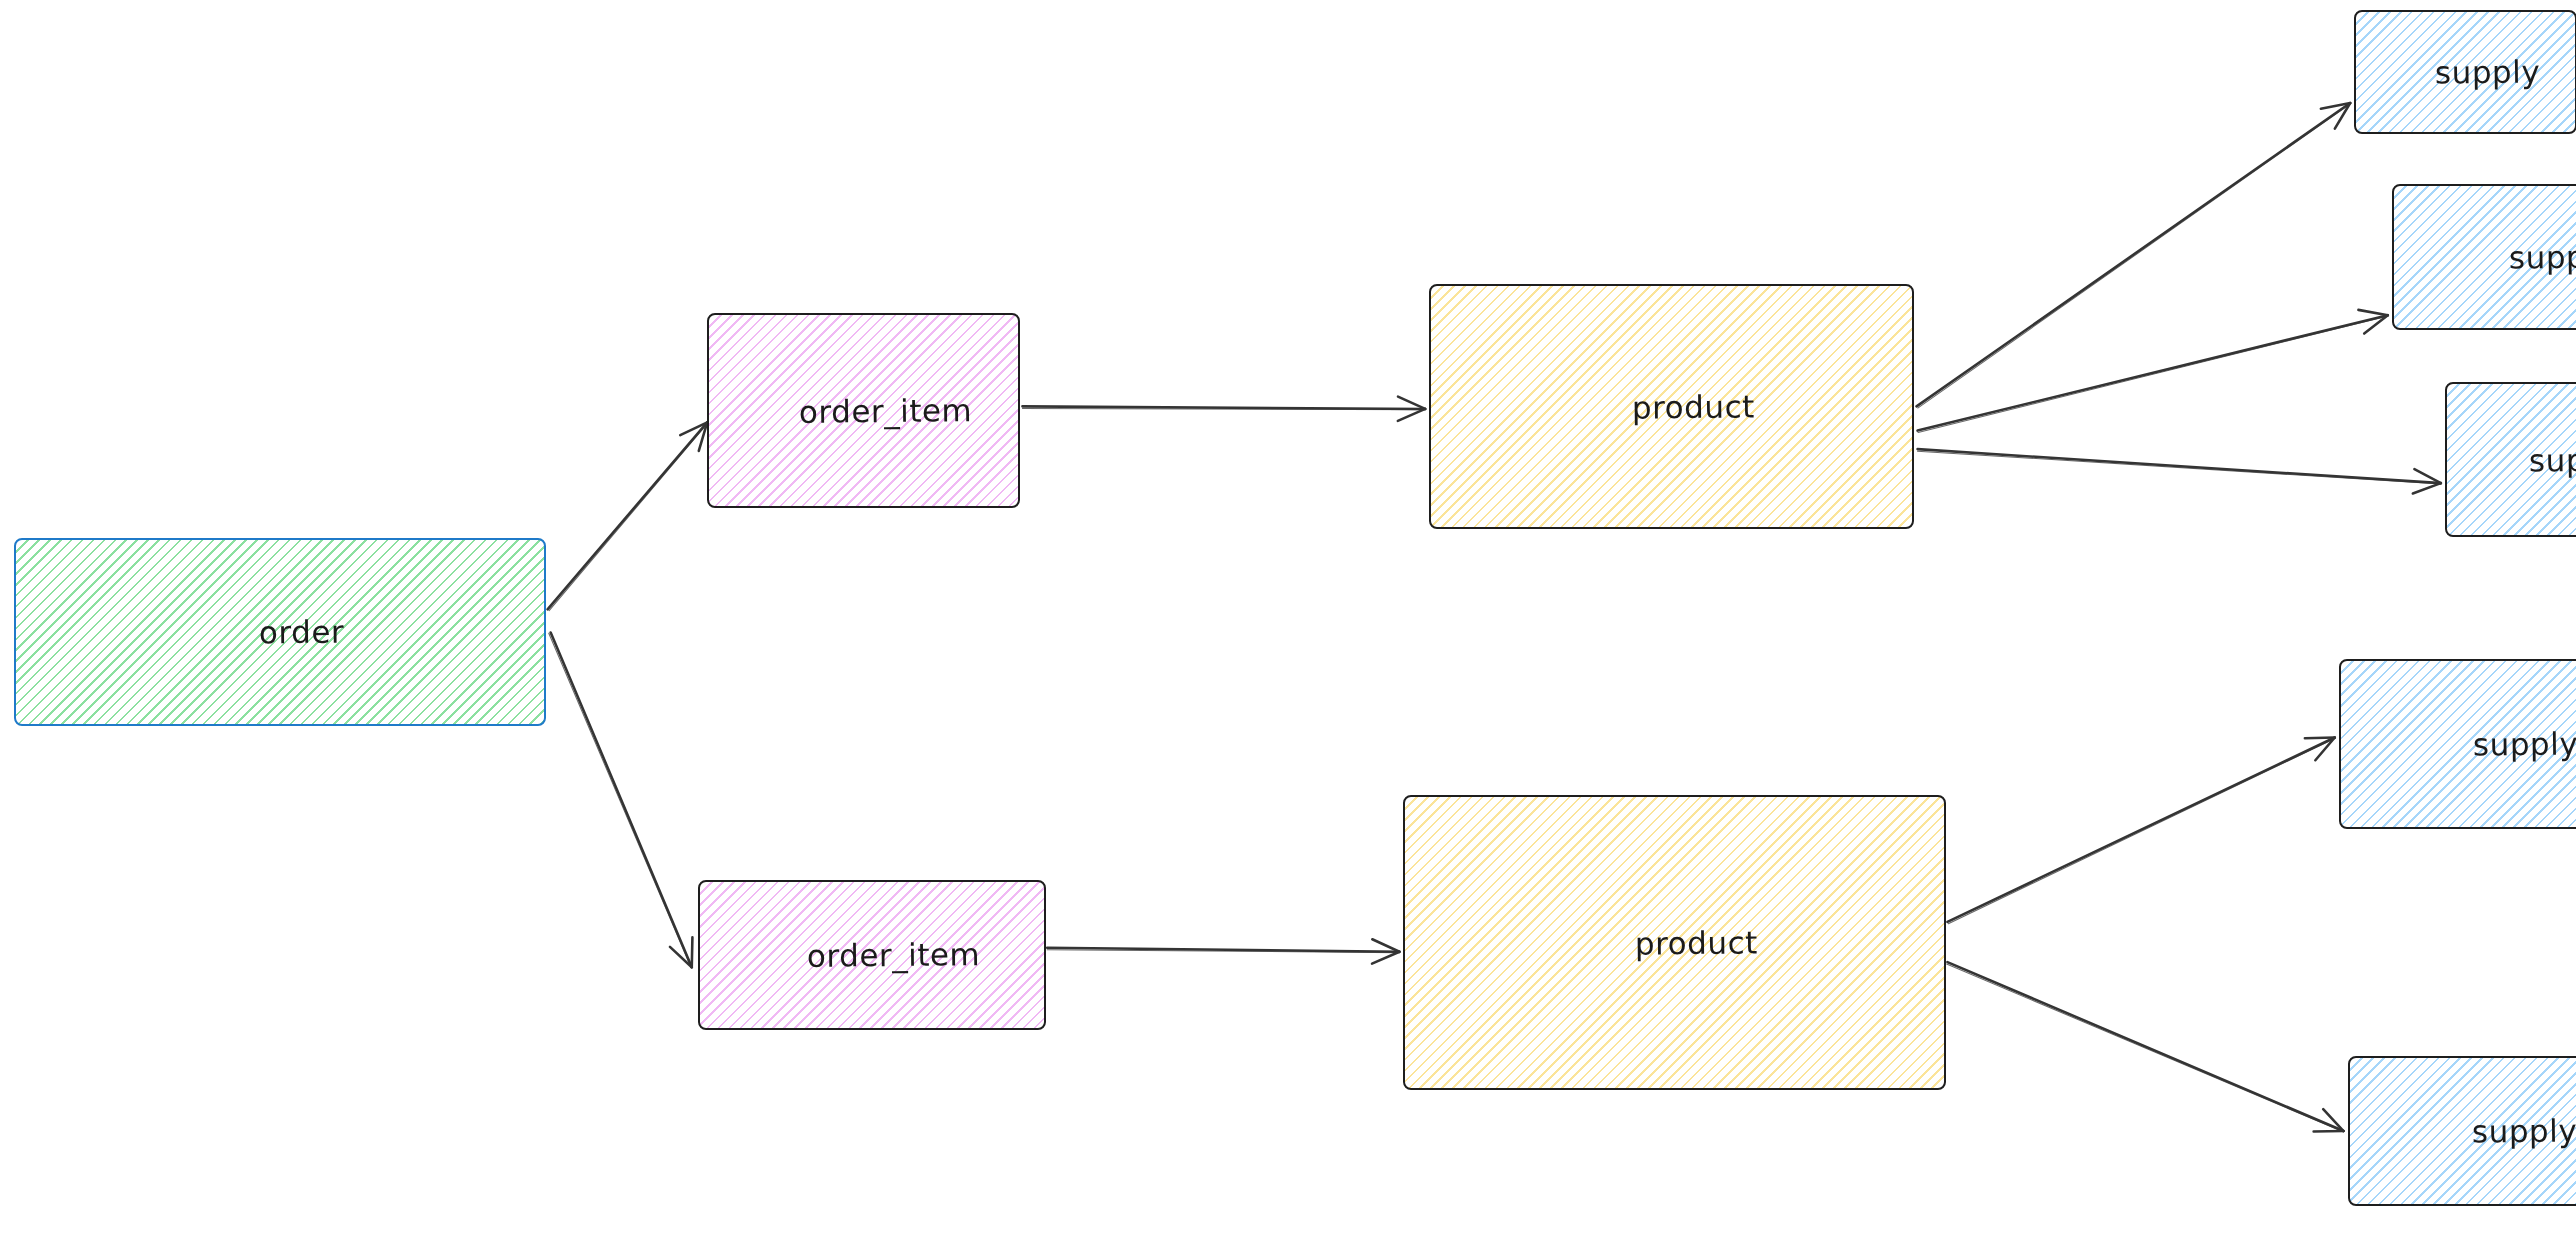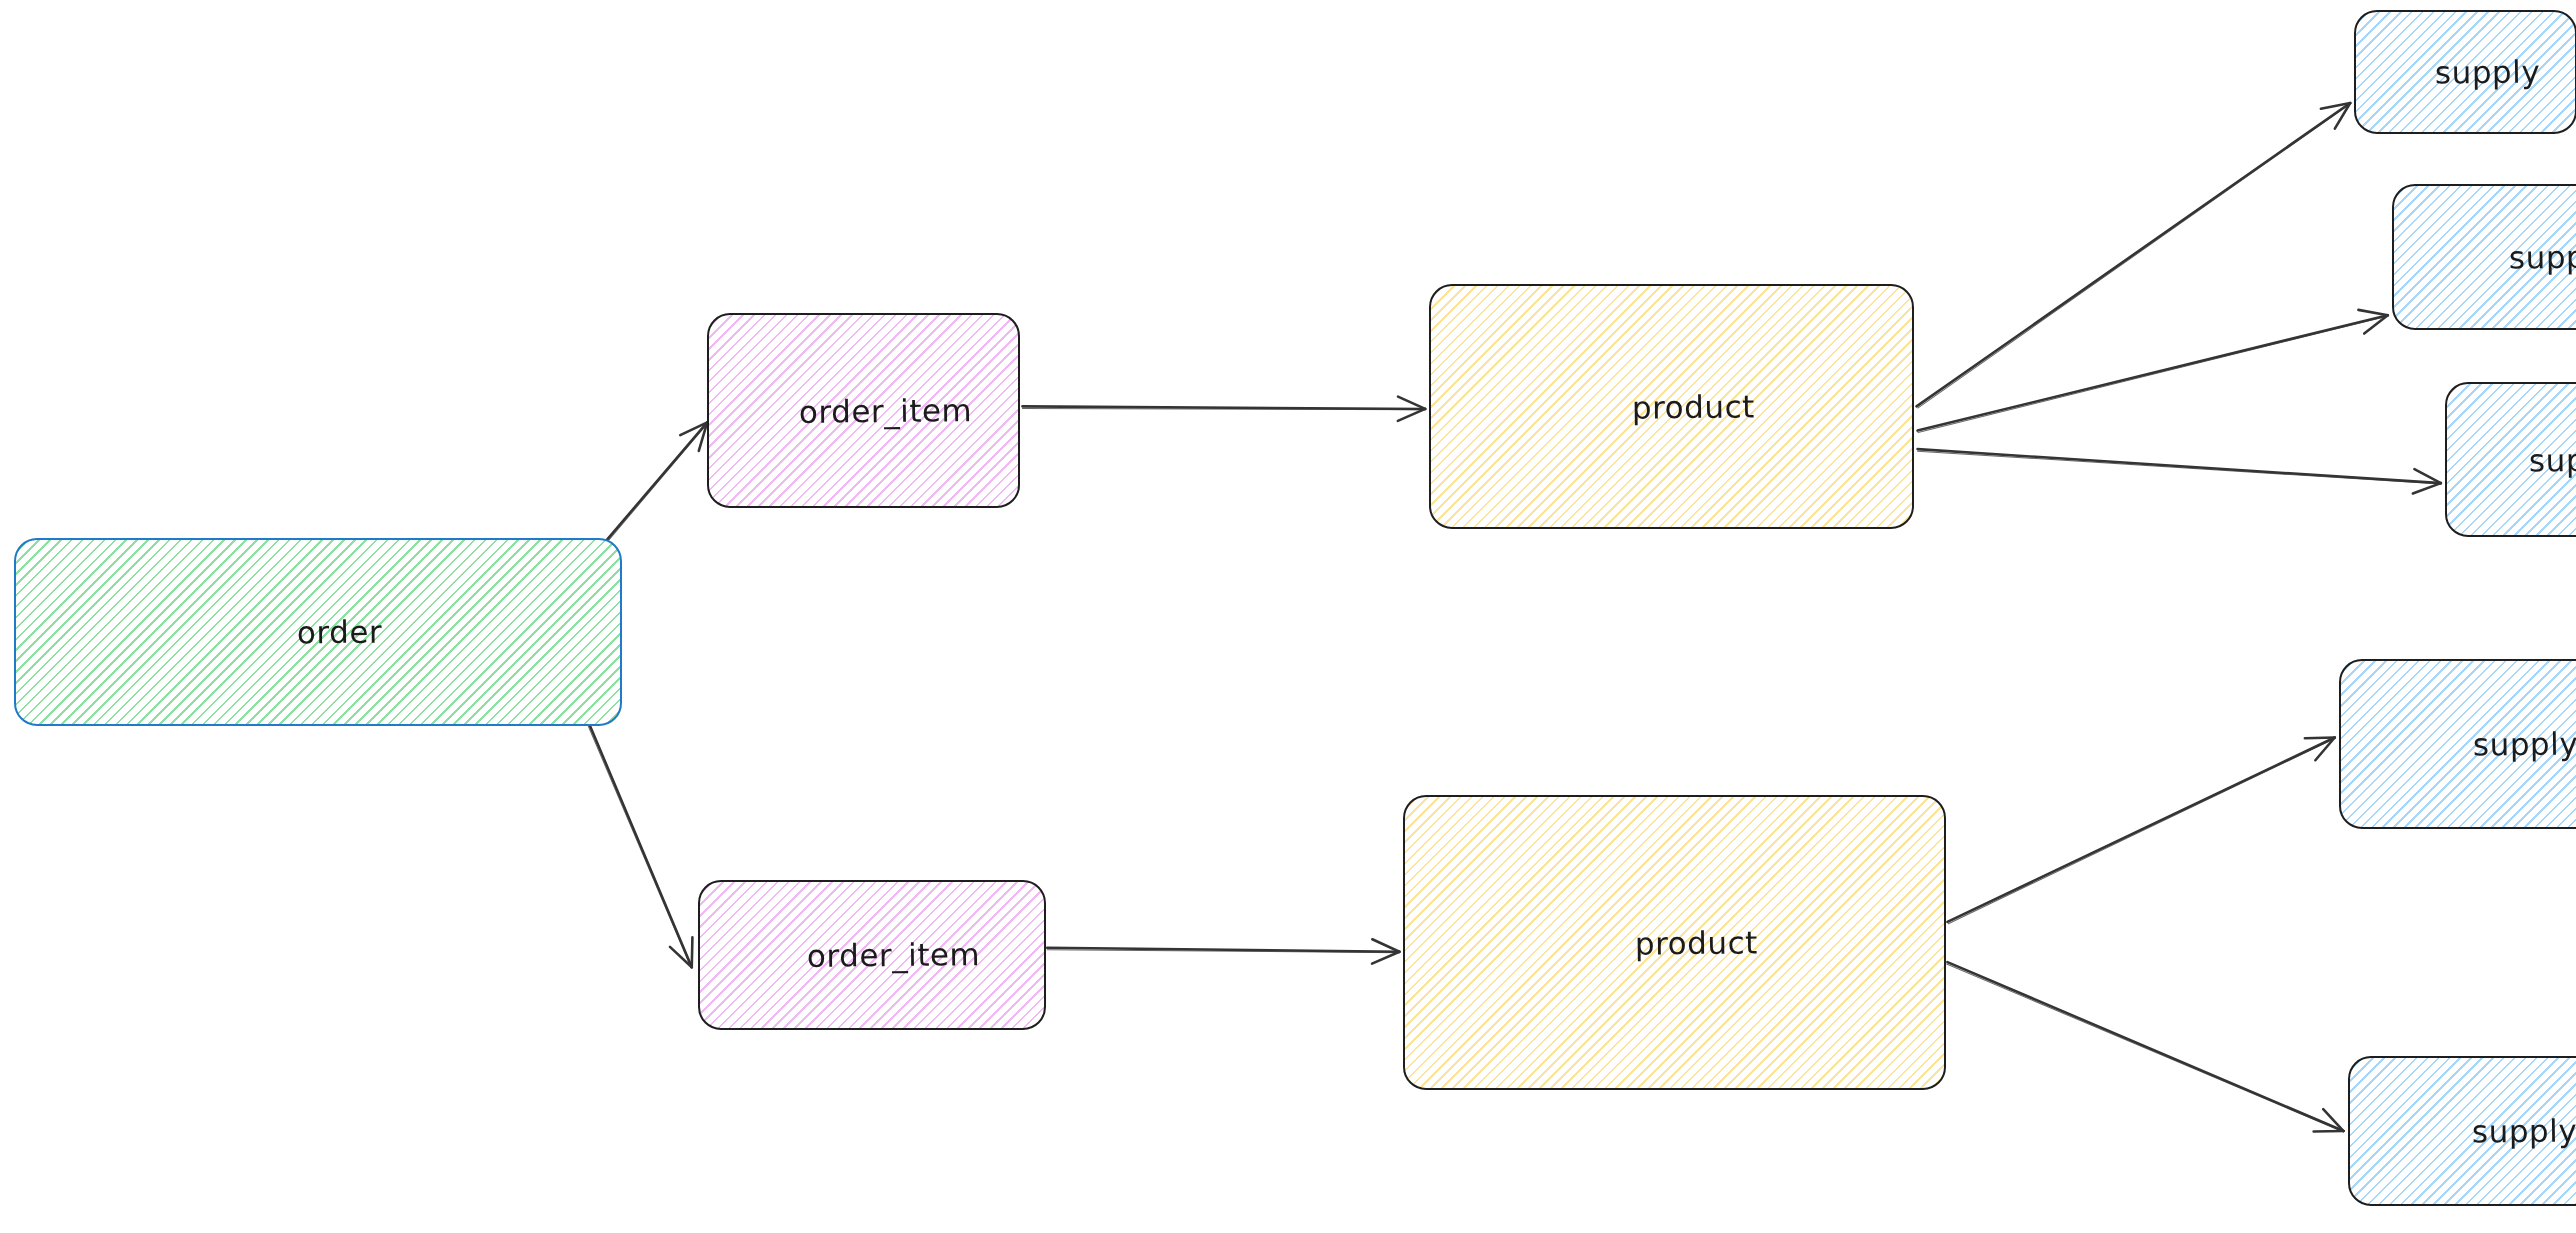"supply" .node { border-radius: 23px -> 8px }
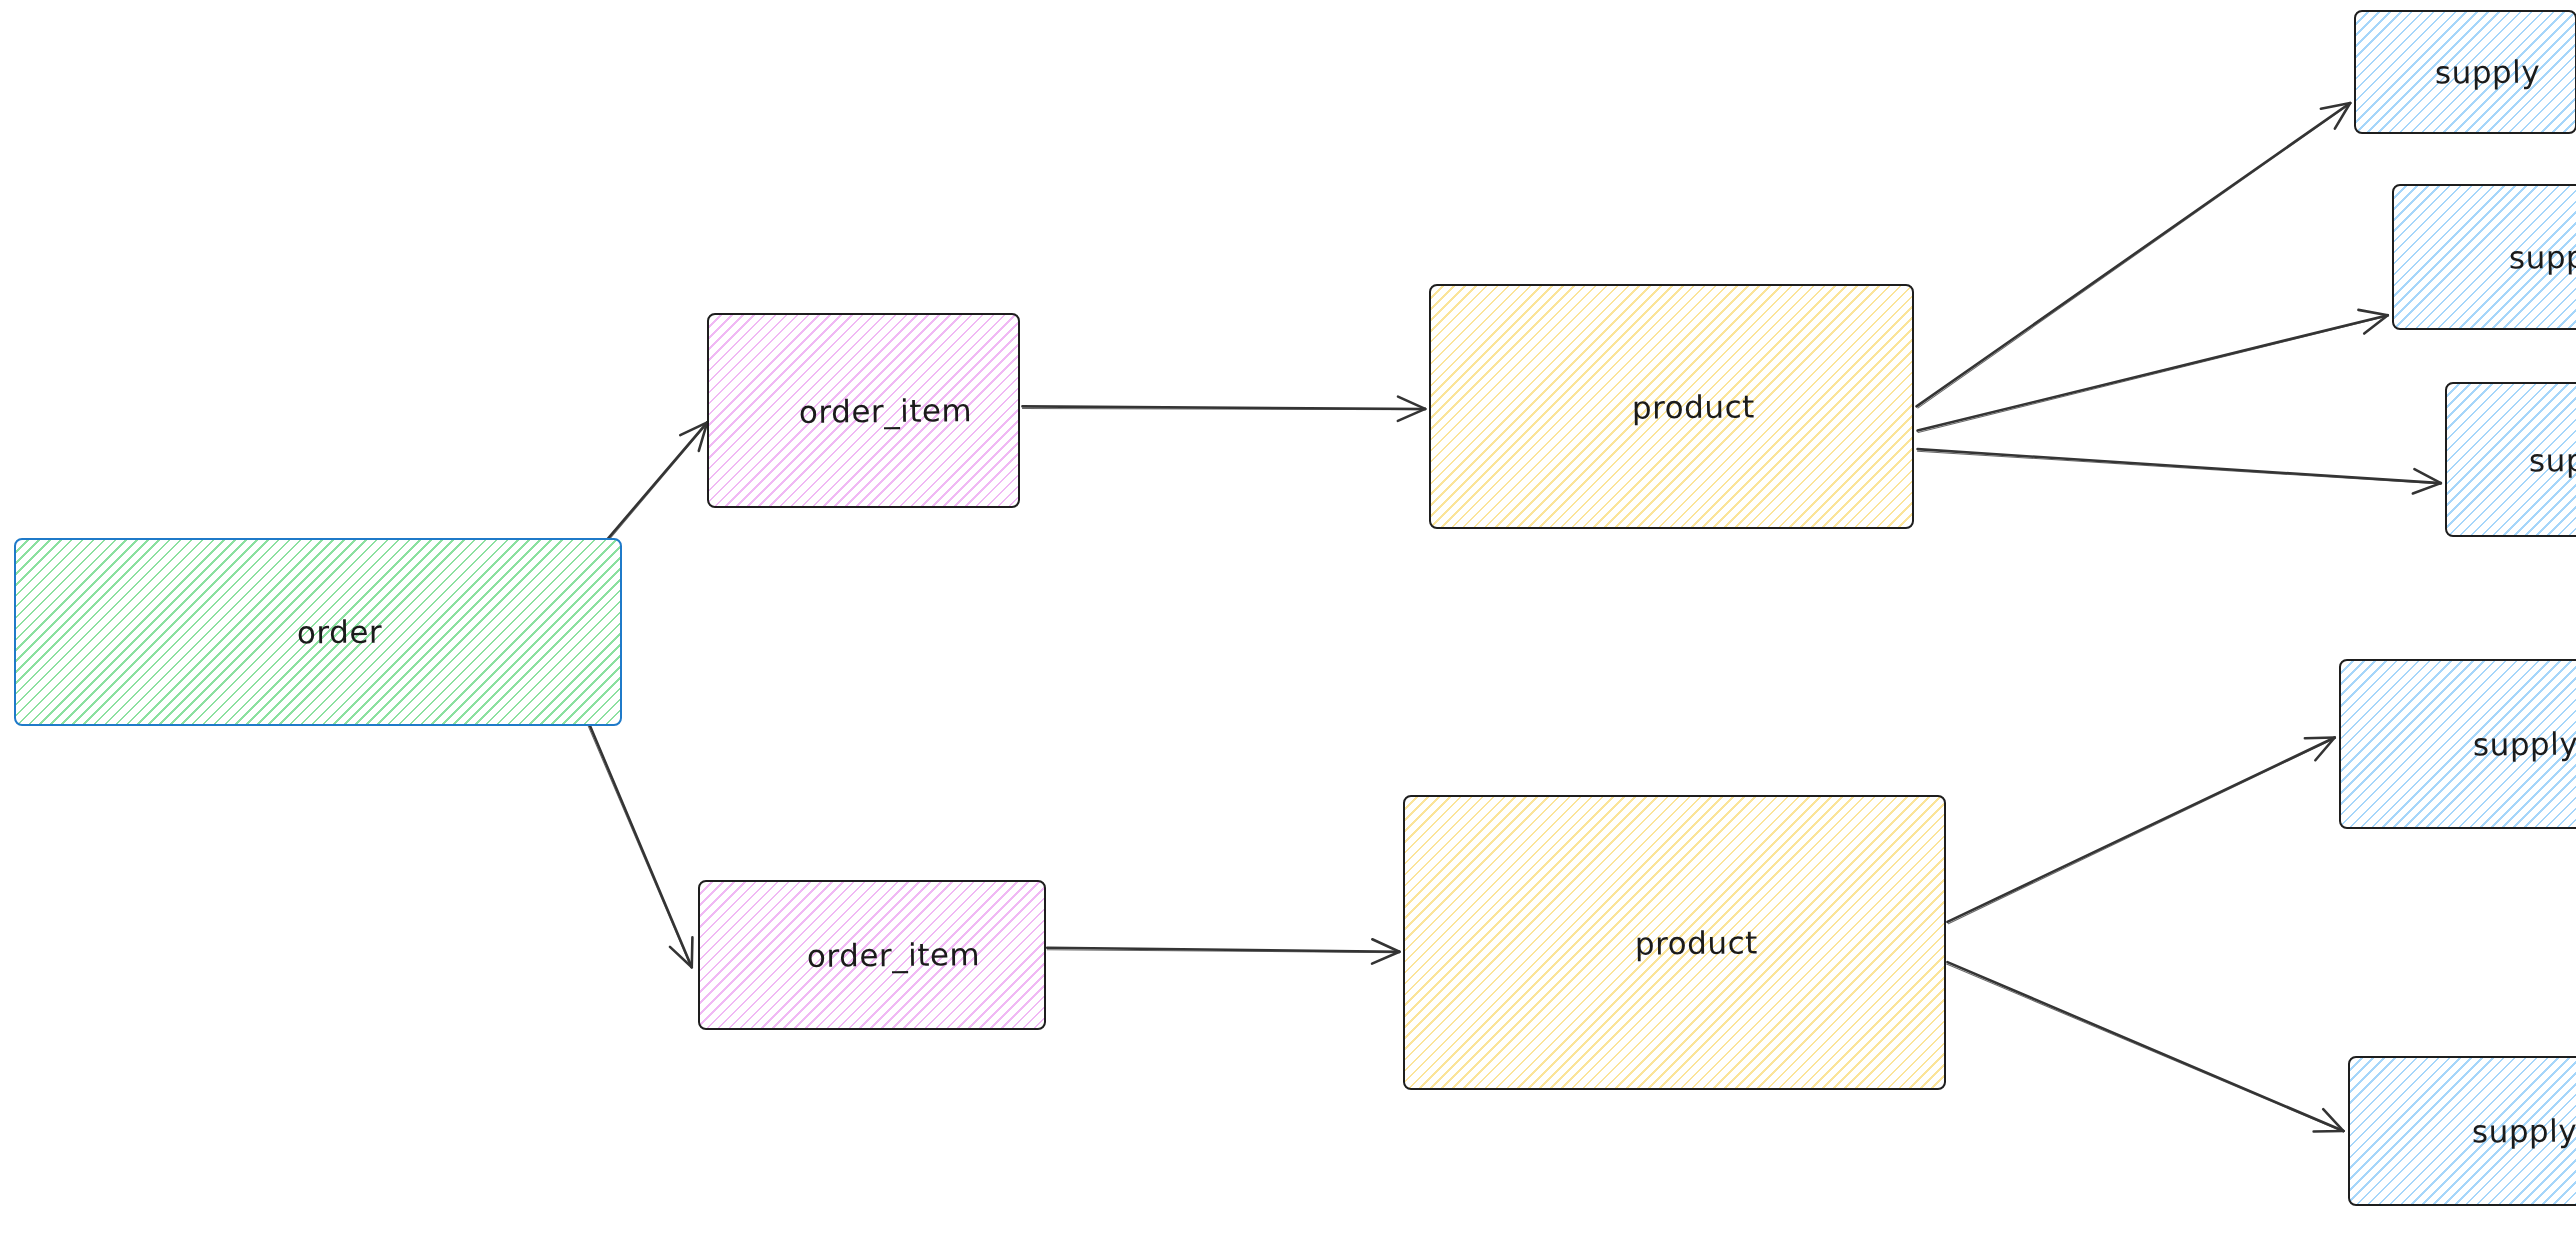"order" div.node { width: 608px -> 532px }
